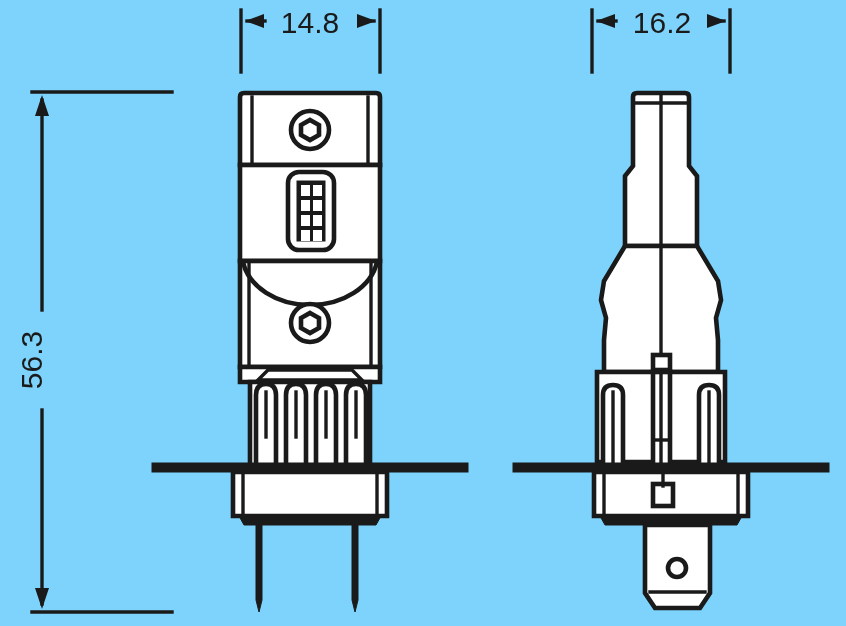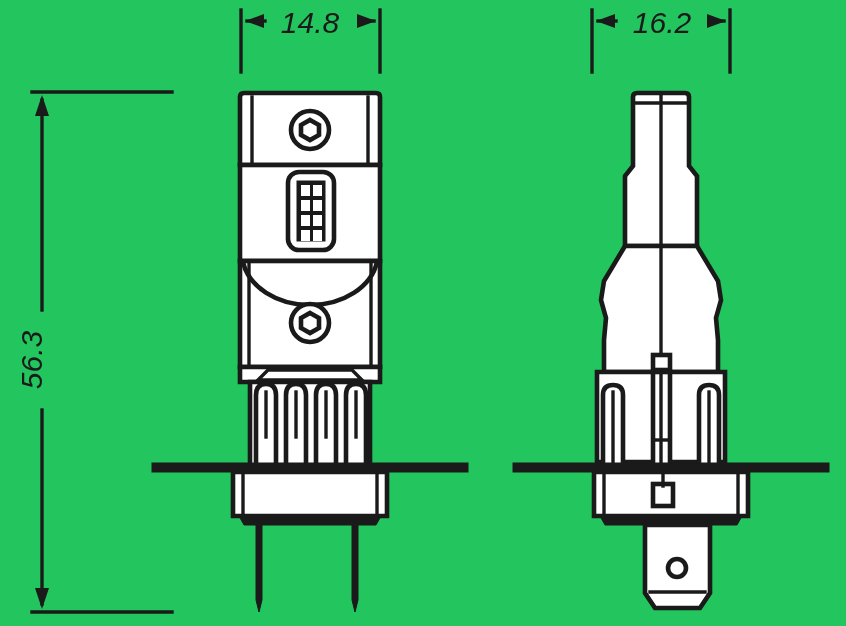"14.8" #drawing-root { background: #22c55e -> #7dd3fc; font-style: italic -> none }
